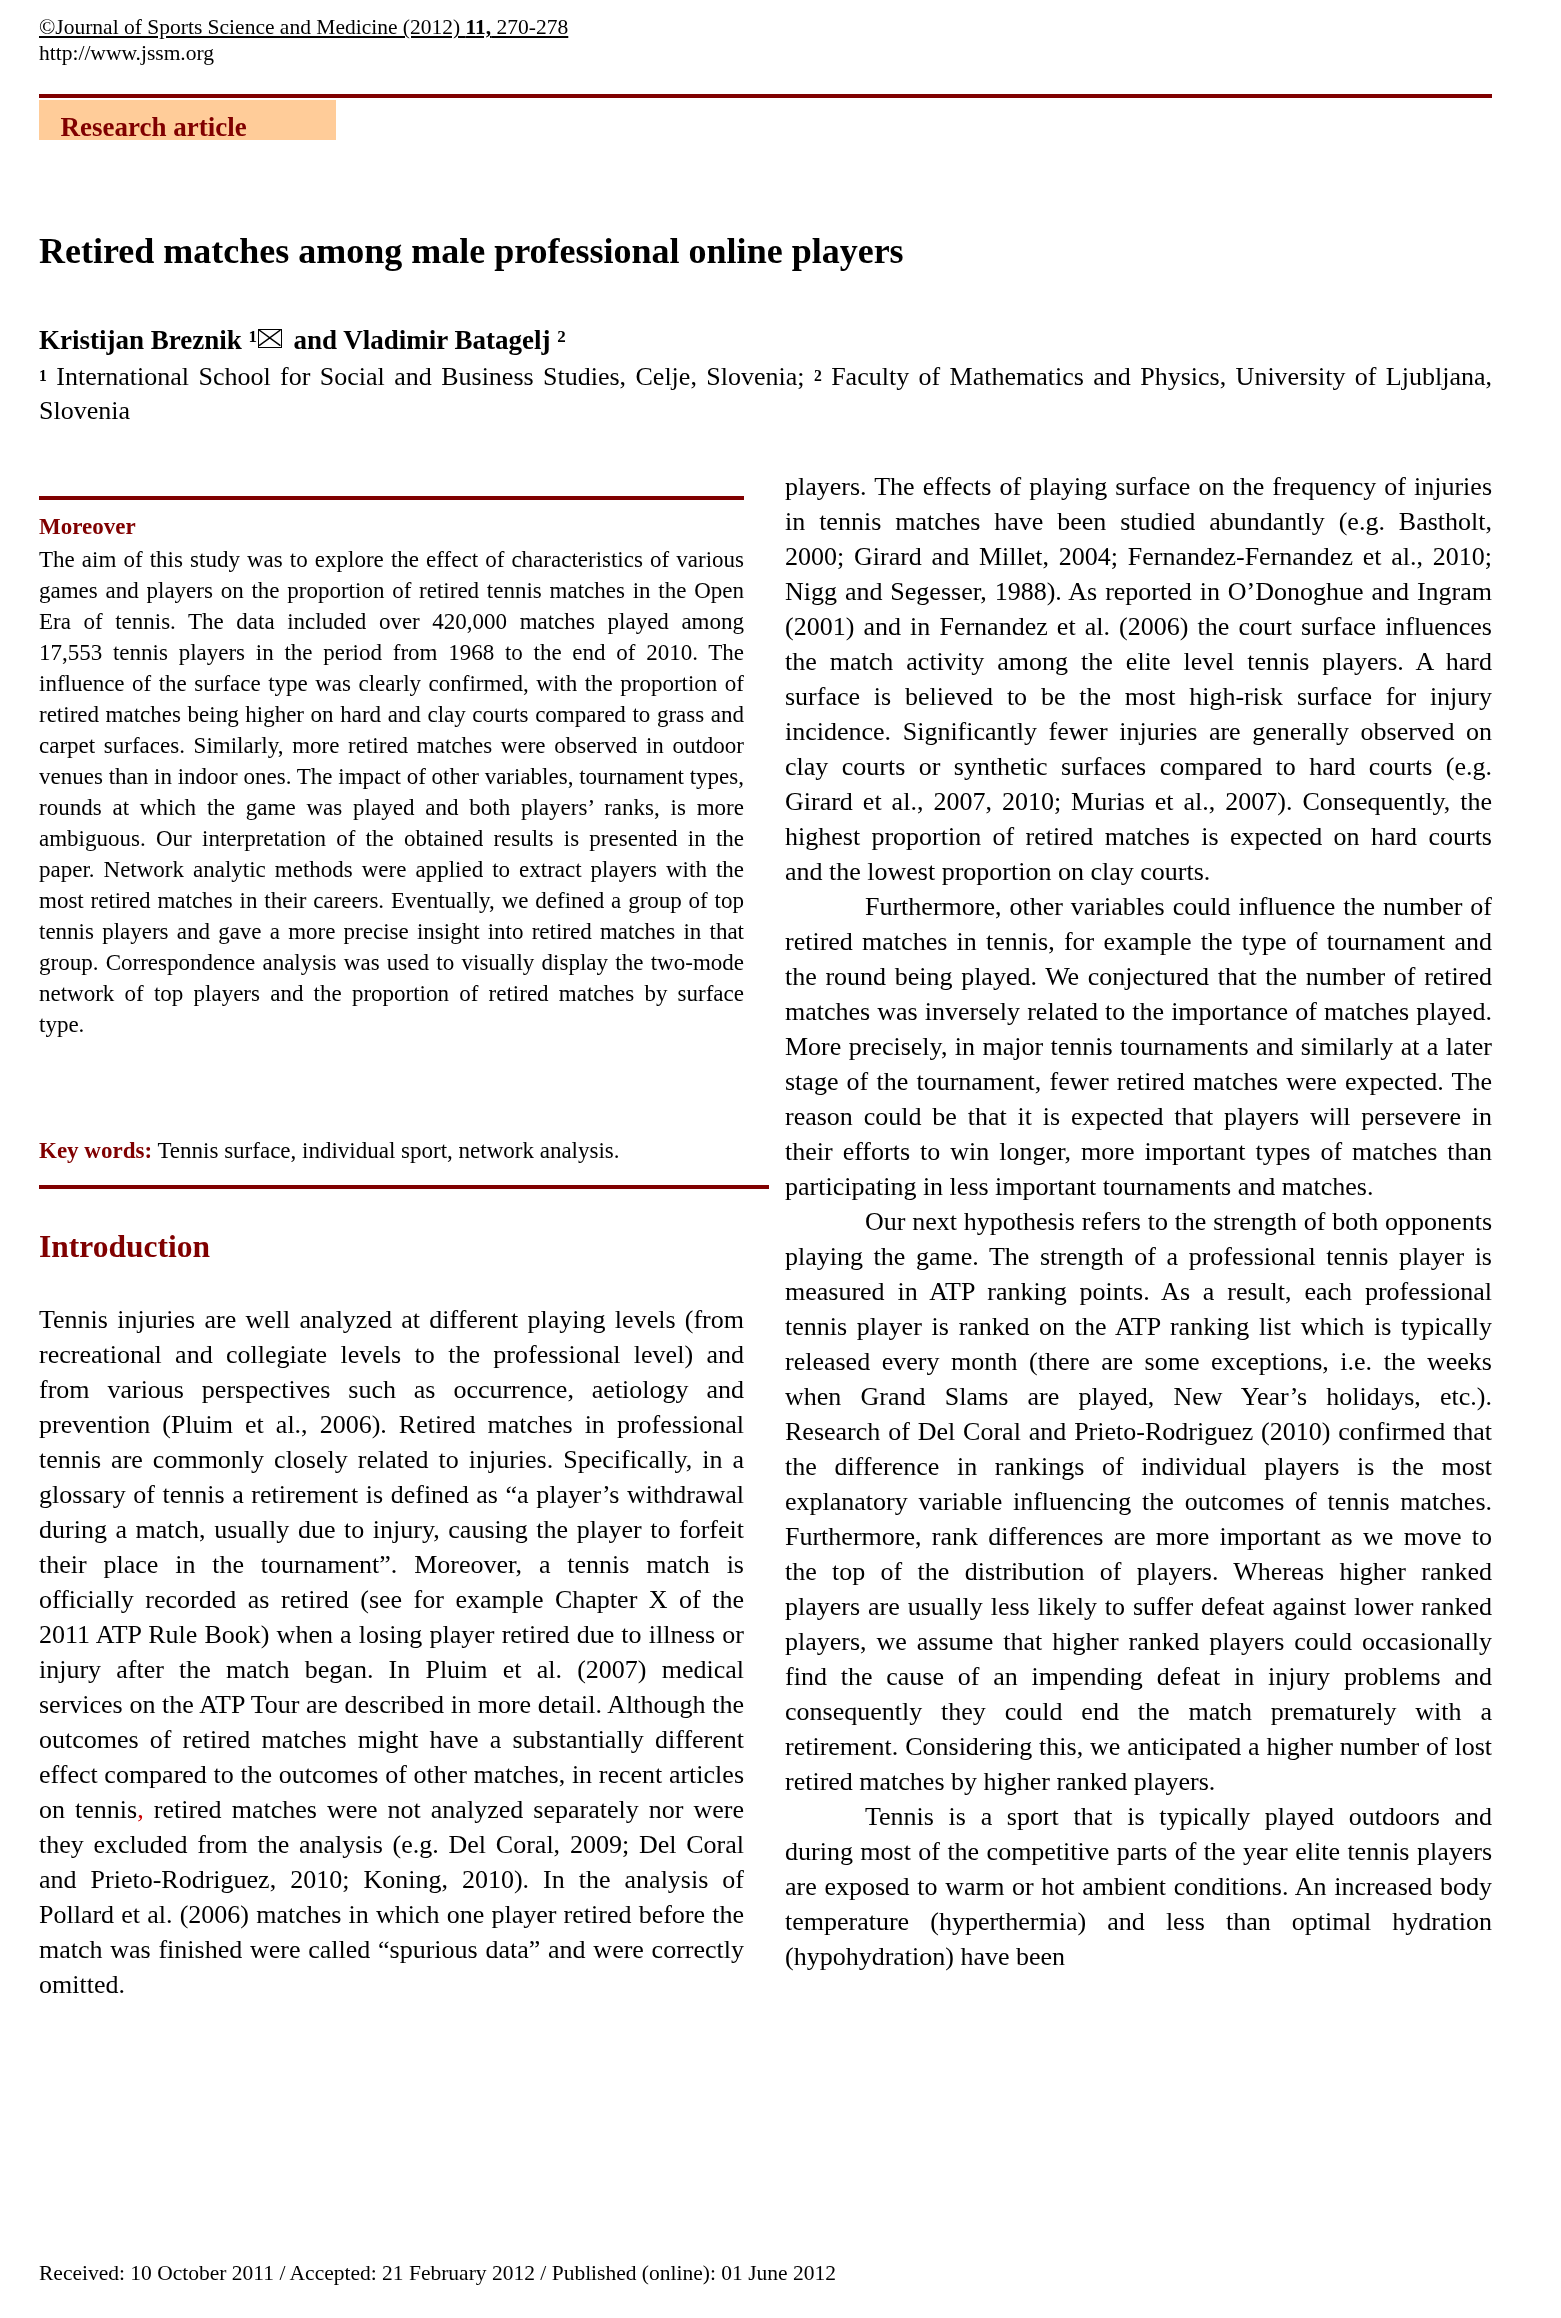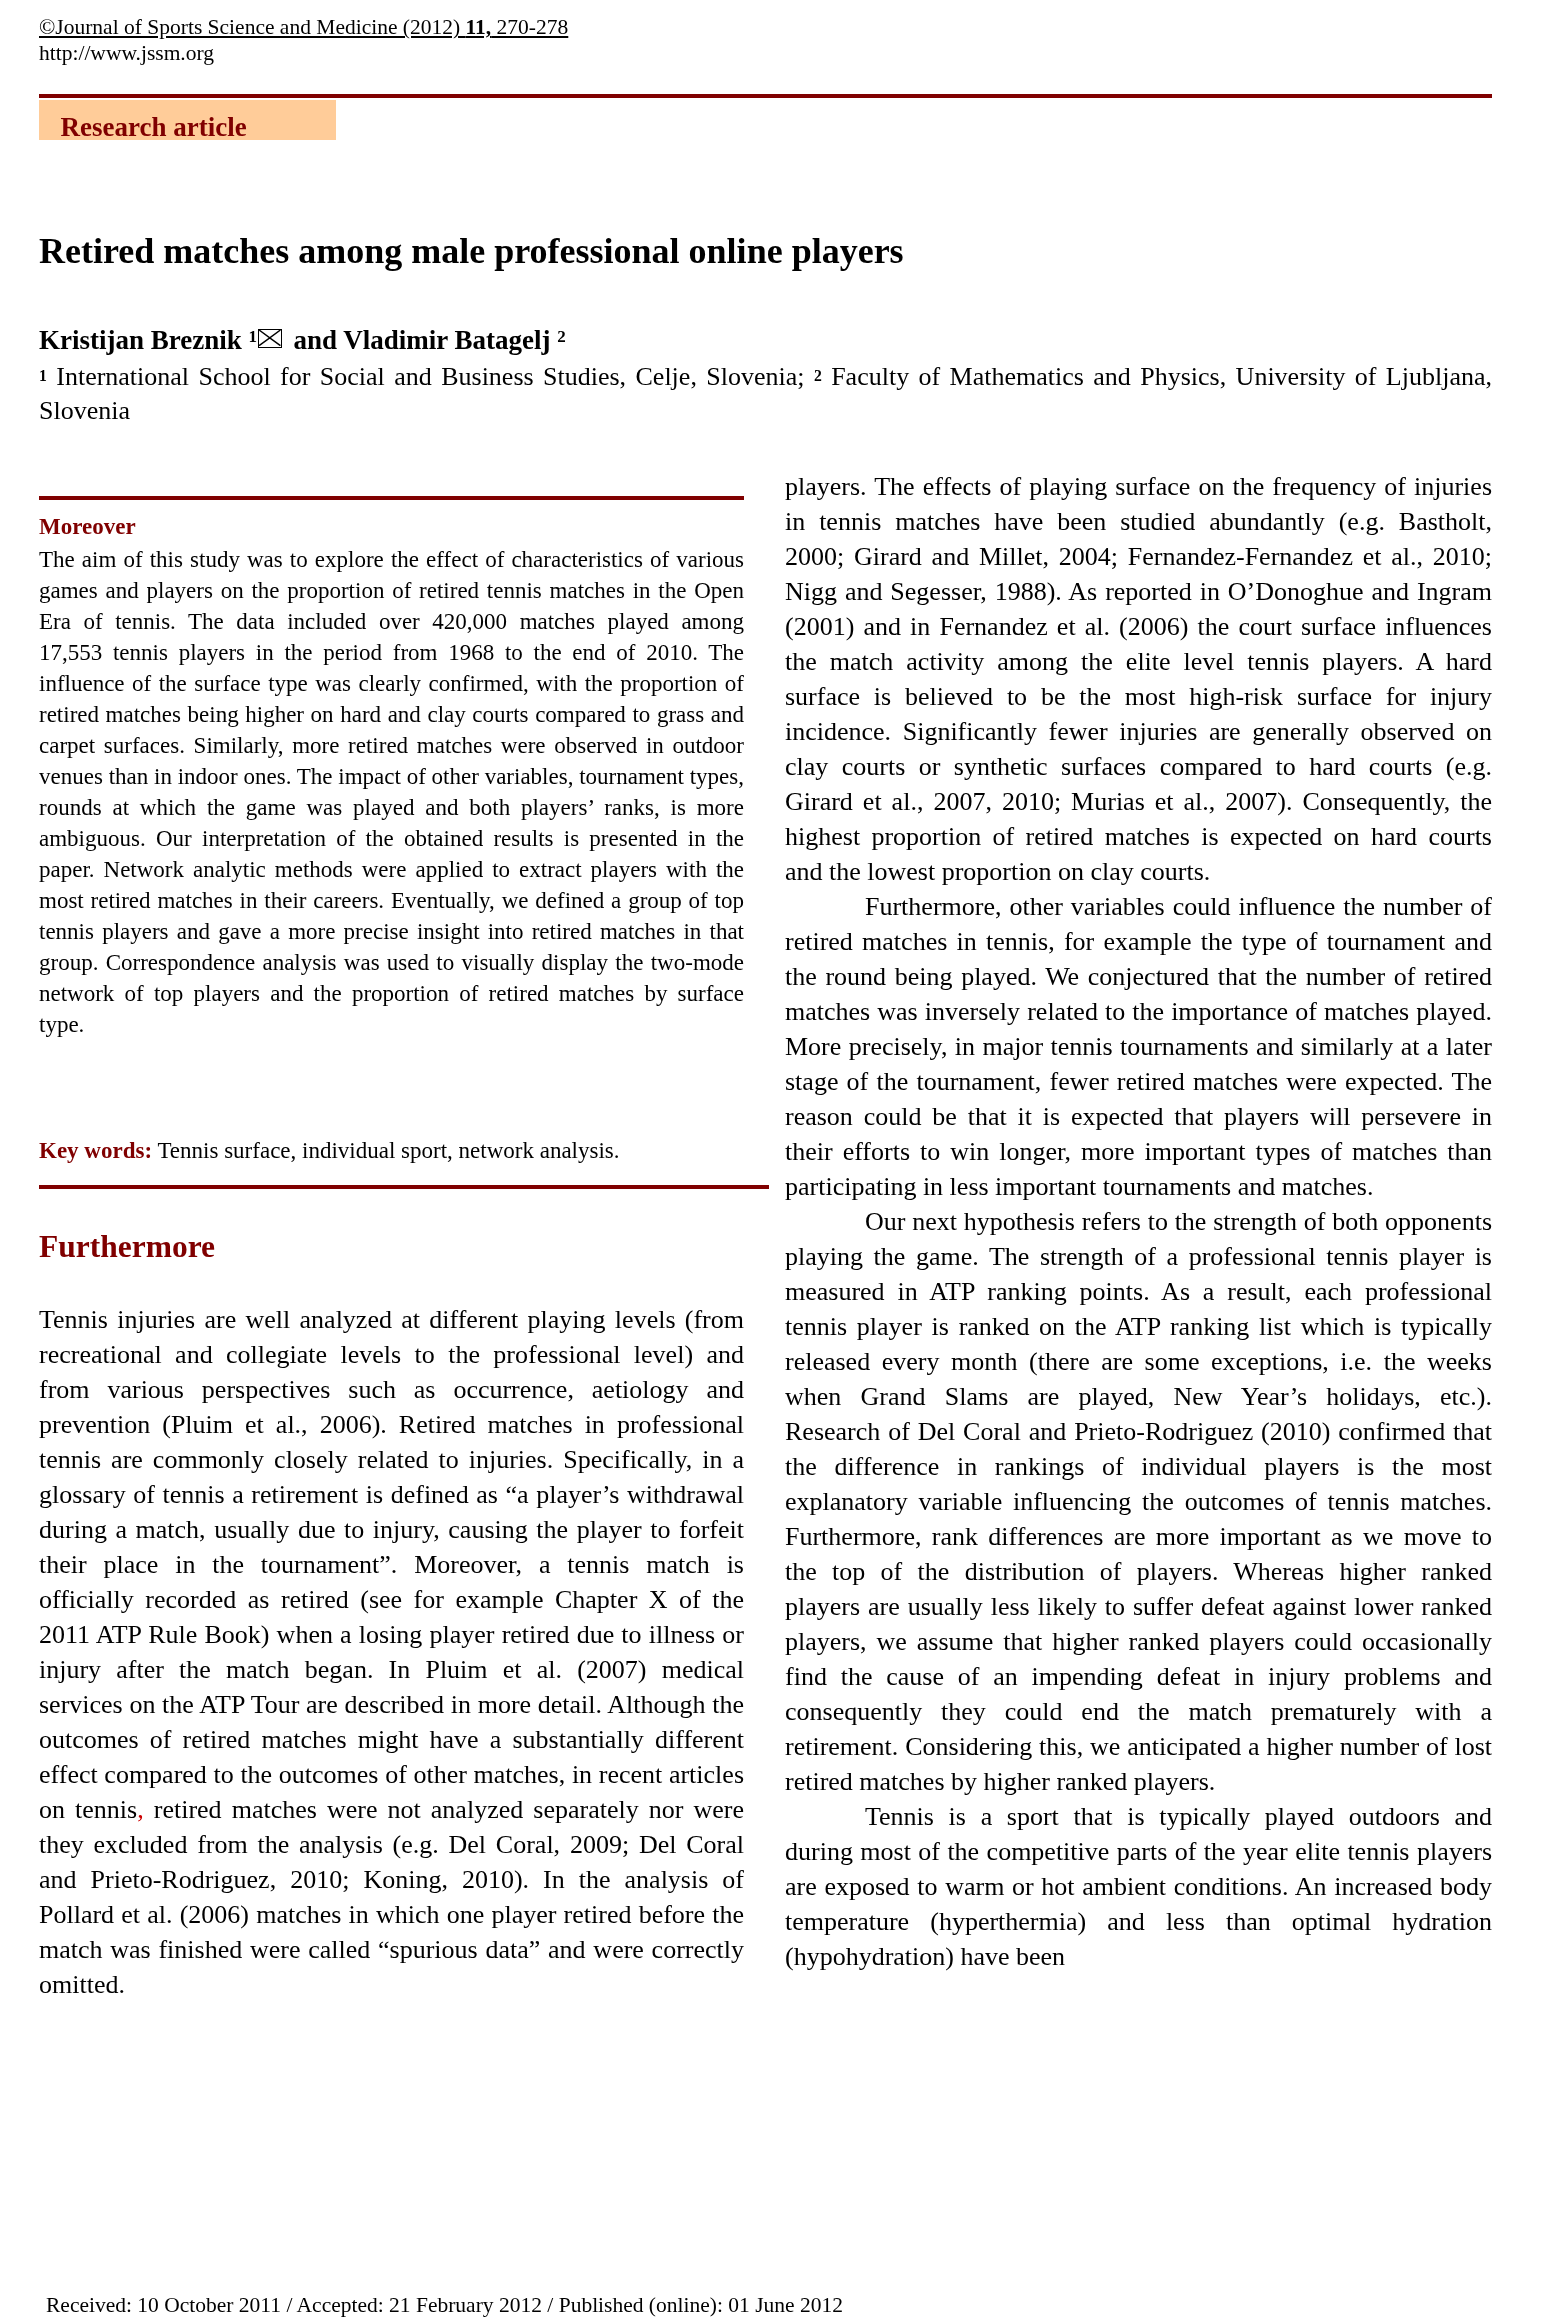"Furthermore" div.abs { text: Furthermore -> Introduction }
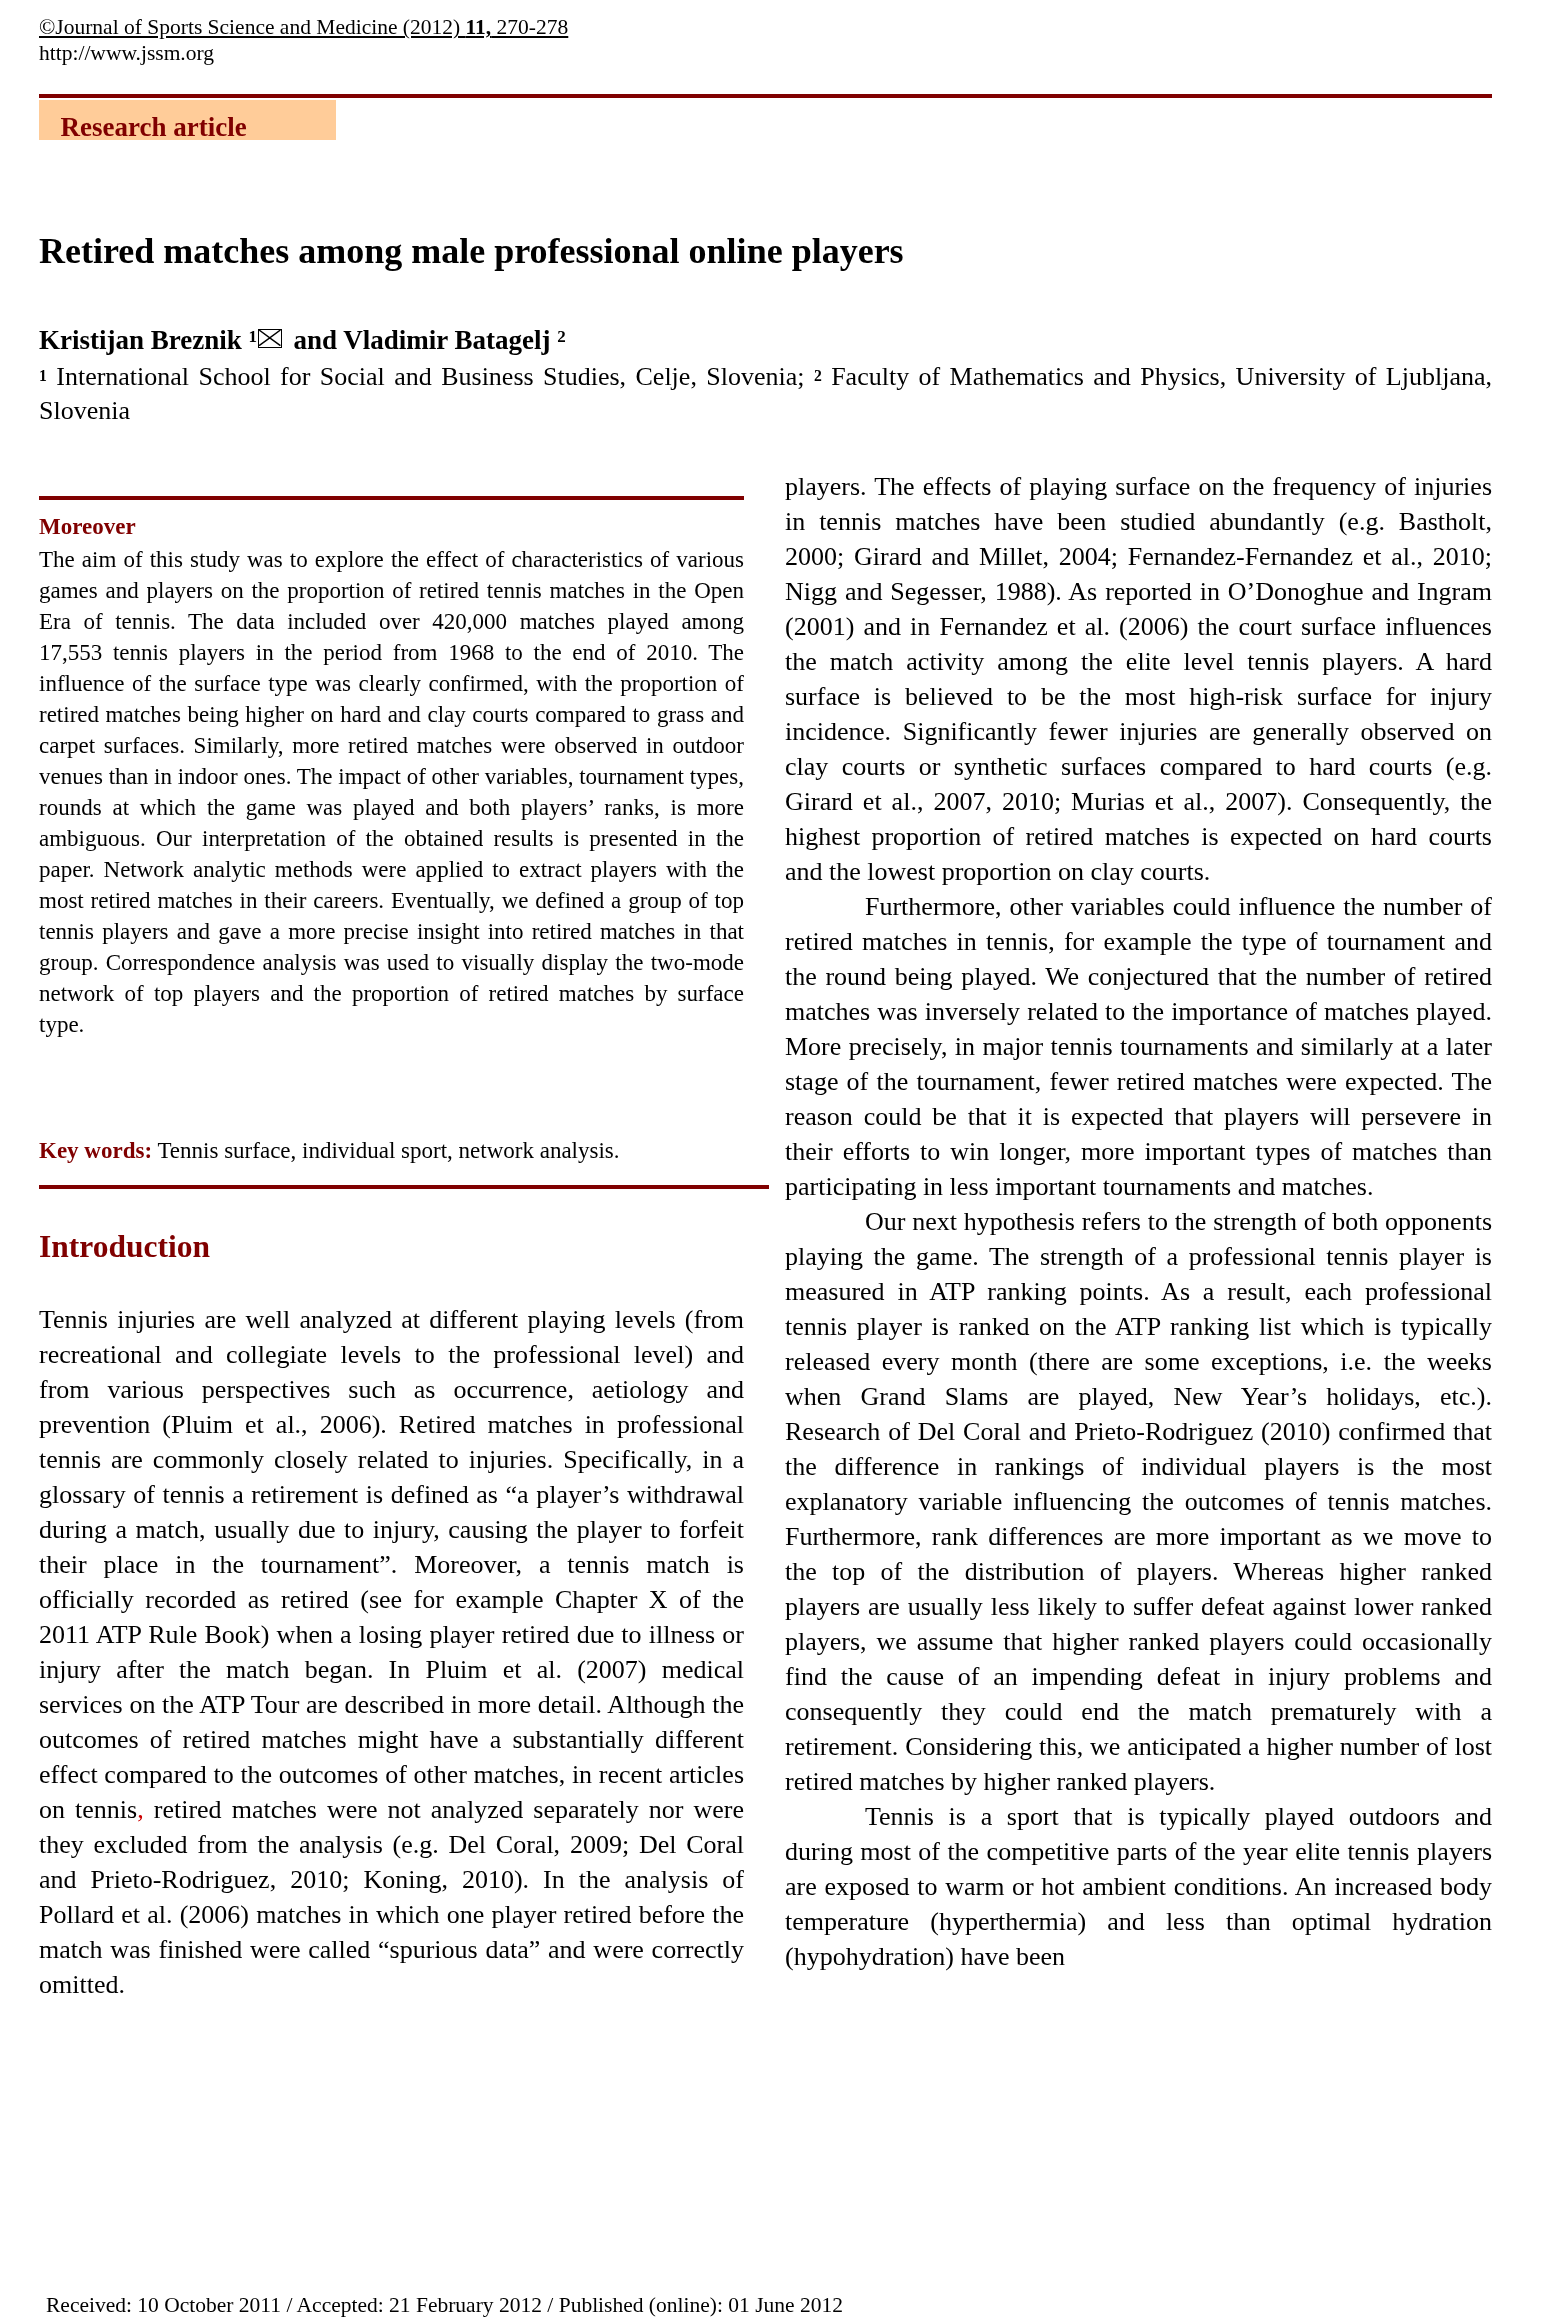"Received: 10 October 2011 /" .footer { left: 46px -> 39px; margin-top: 32px -> none }
